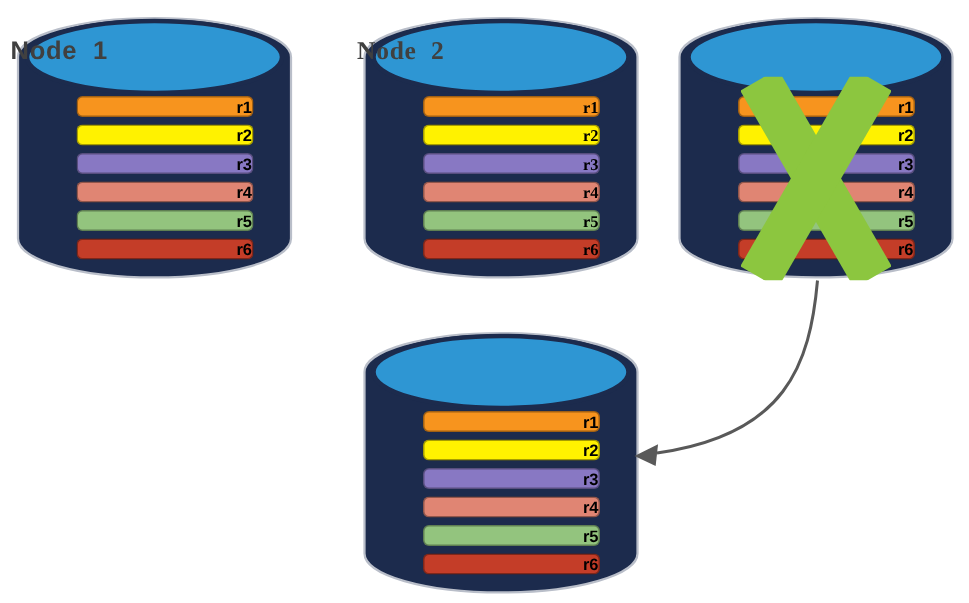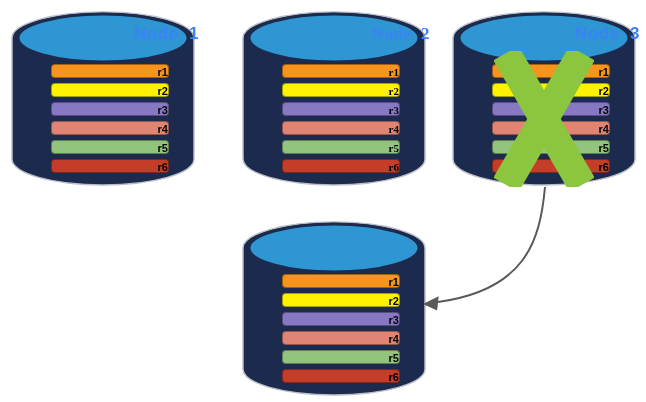"Node 1" .node-title { color: #3b82f6 -> #404040; text-align: right -> left }
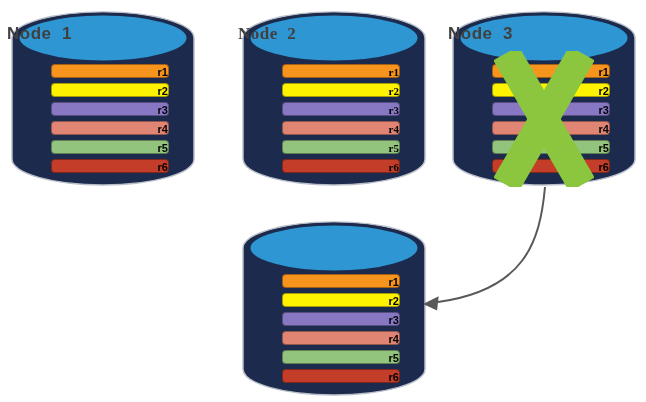"Node 3" div.node-title { html: <div>Node 3</div> -> none }
